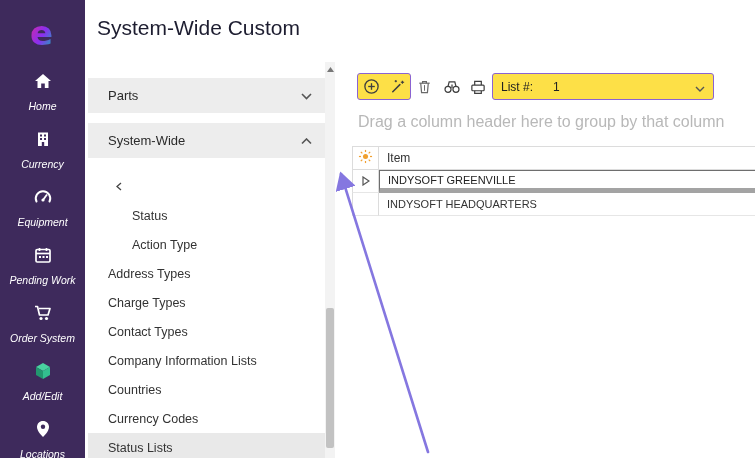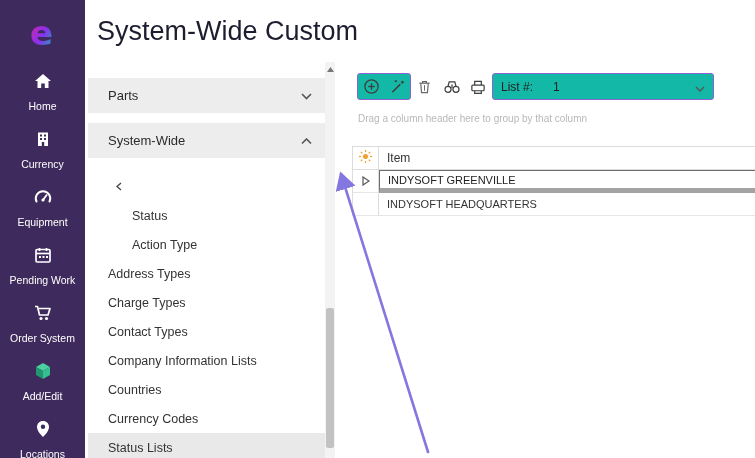"System-Wide Custom" .page-title { font-size: 27px -> 21px }
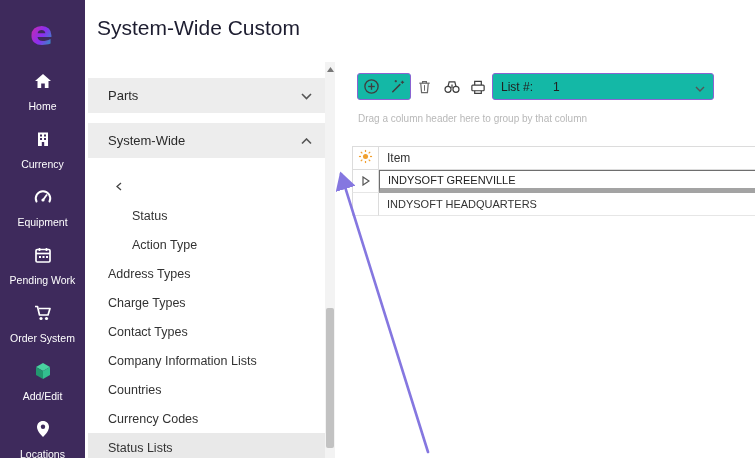"List #:" .tool-group { background: #14b8a6 -> #fde047 }
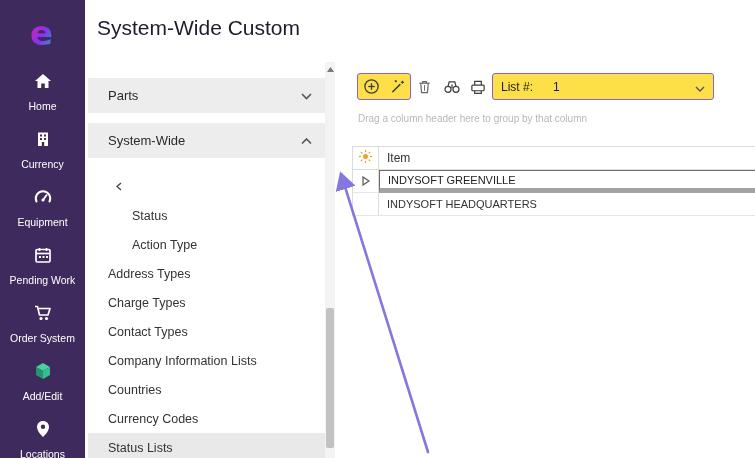"Home" .nav-label { font-style: none -> italic }
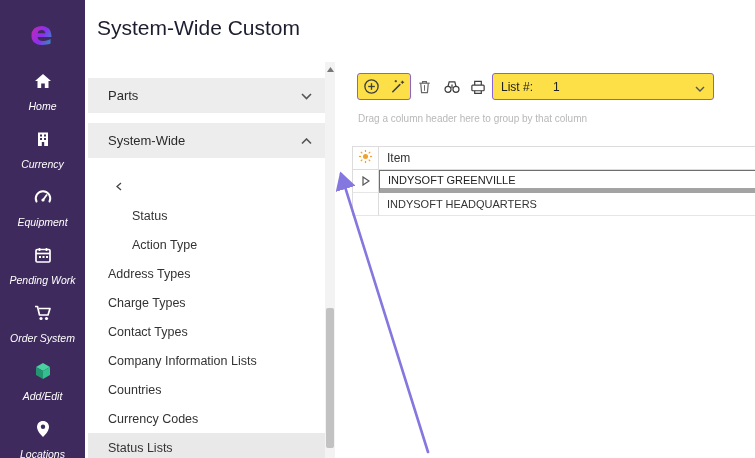"Drag a column header here" .group-hint { font-size: 10px -> 16px }
